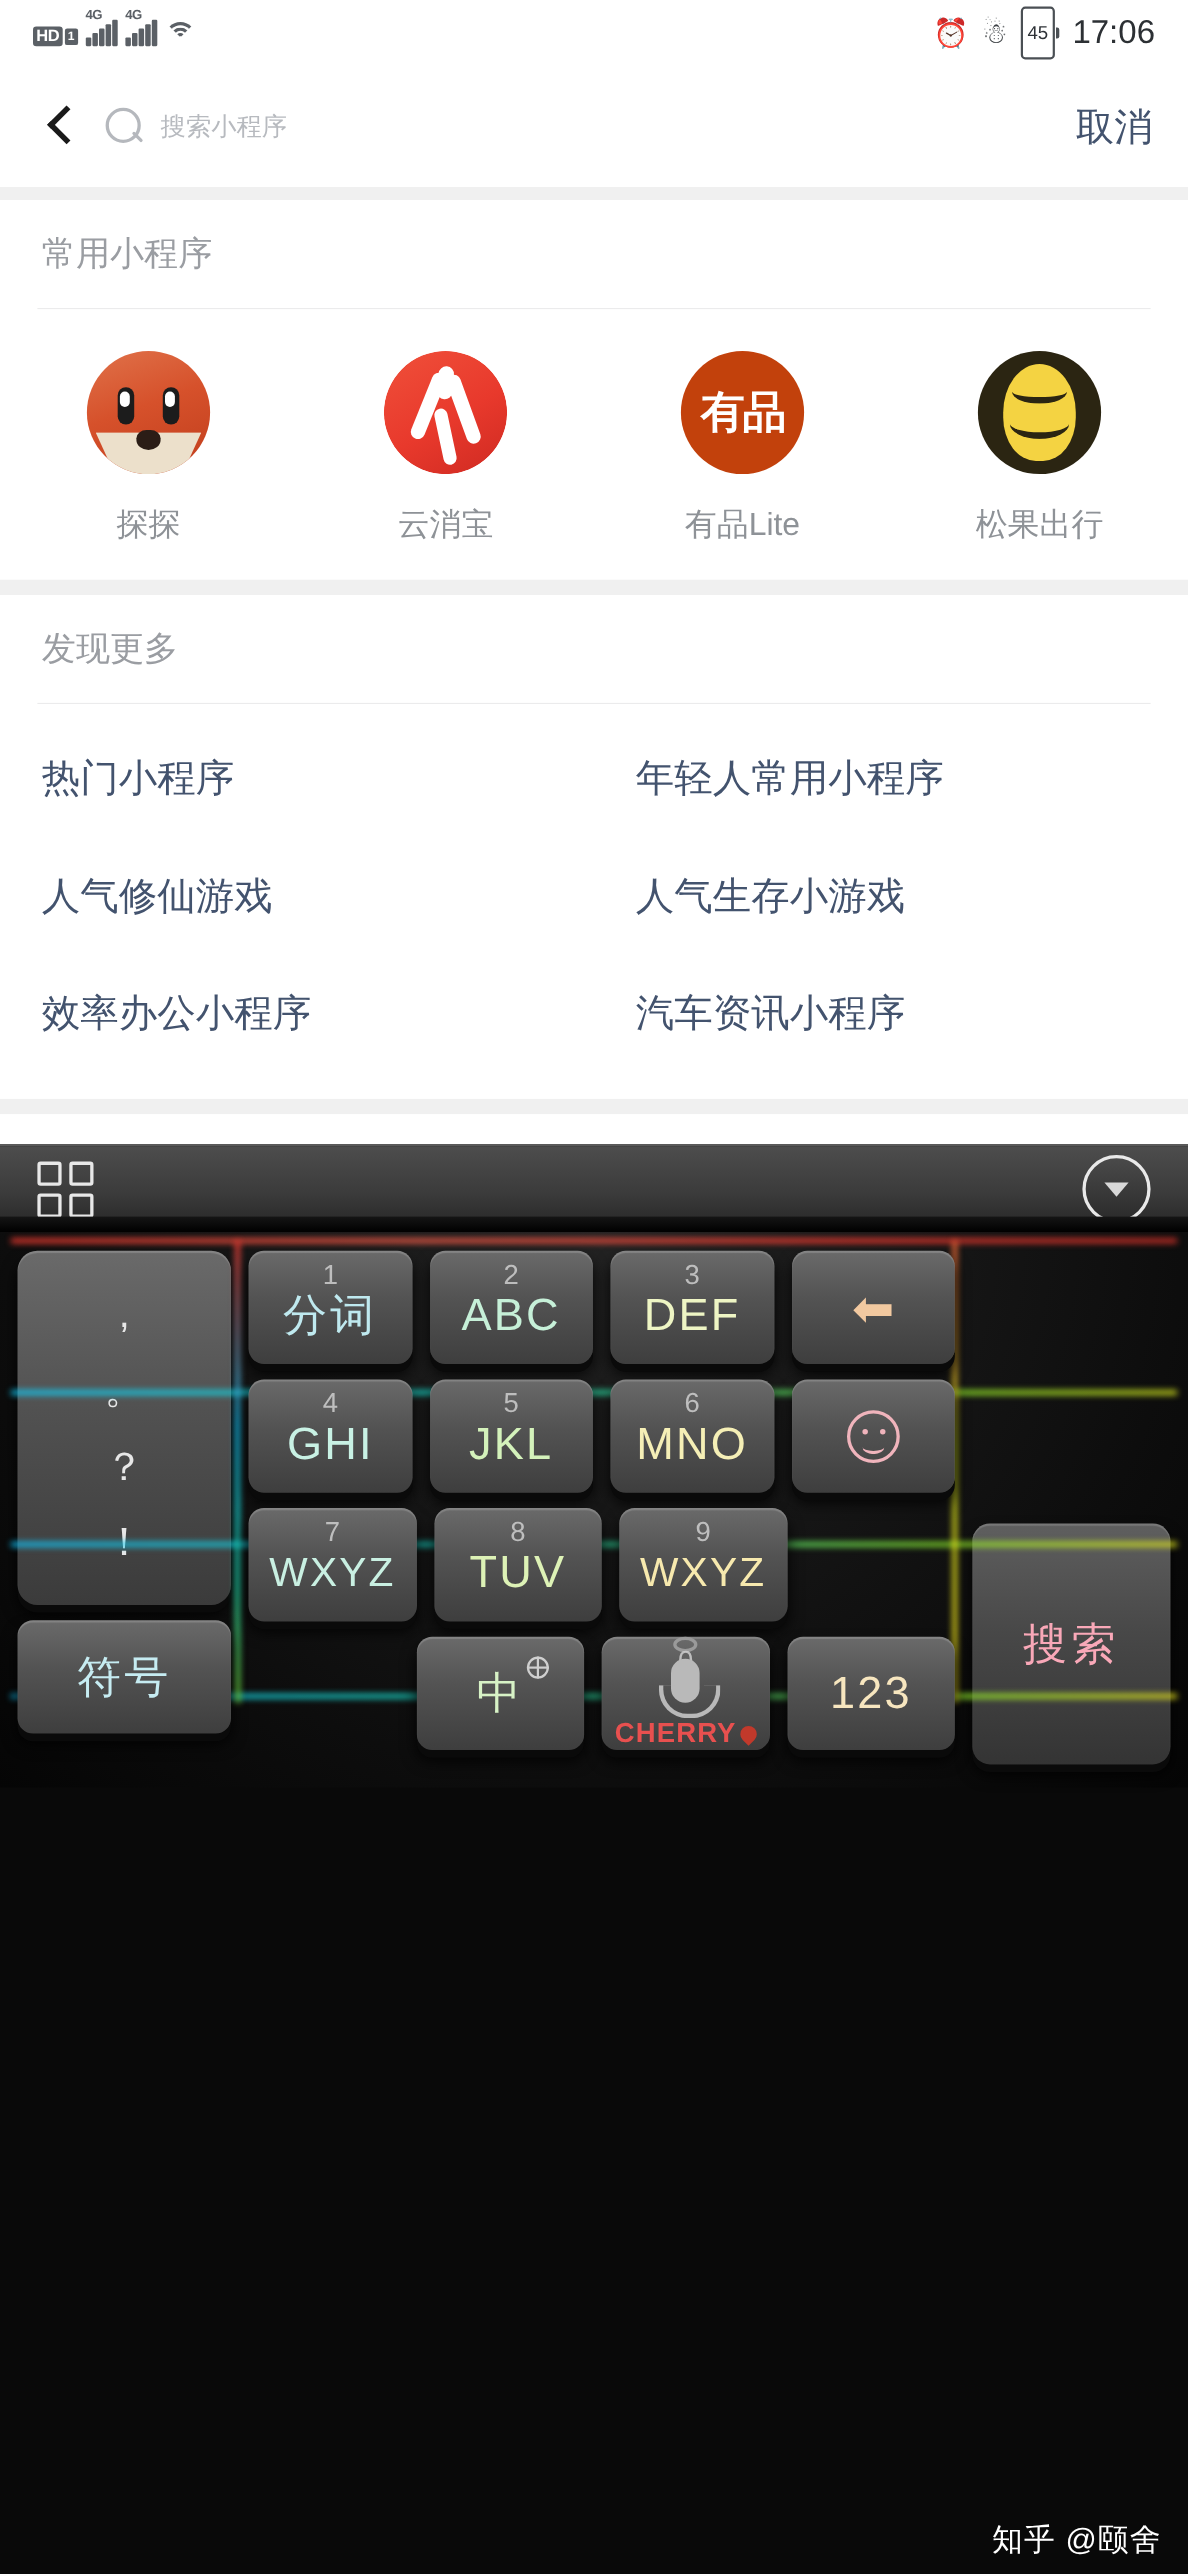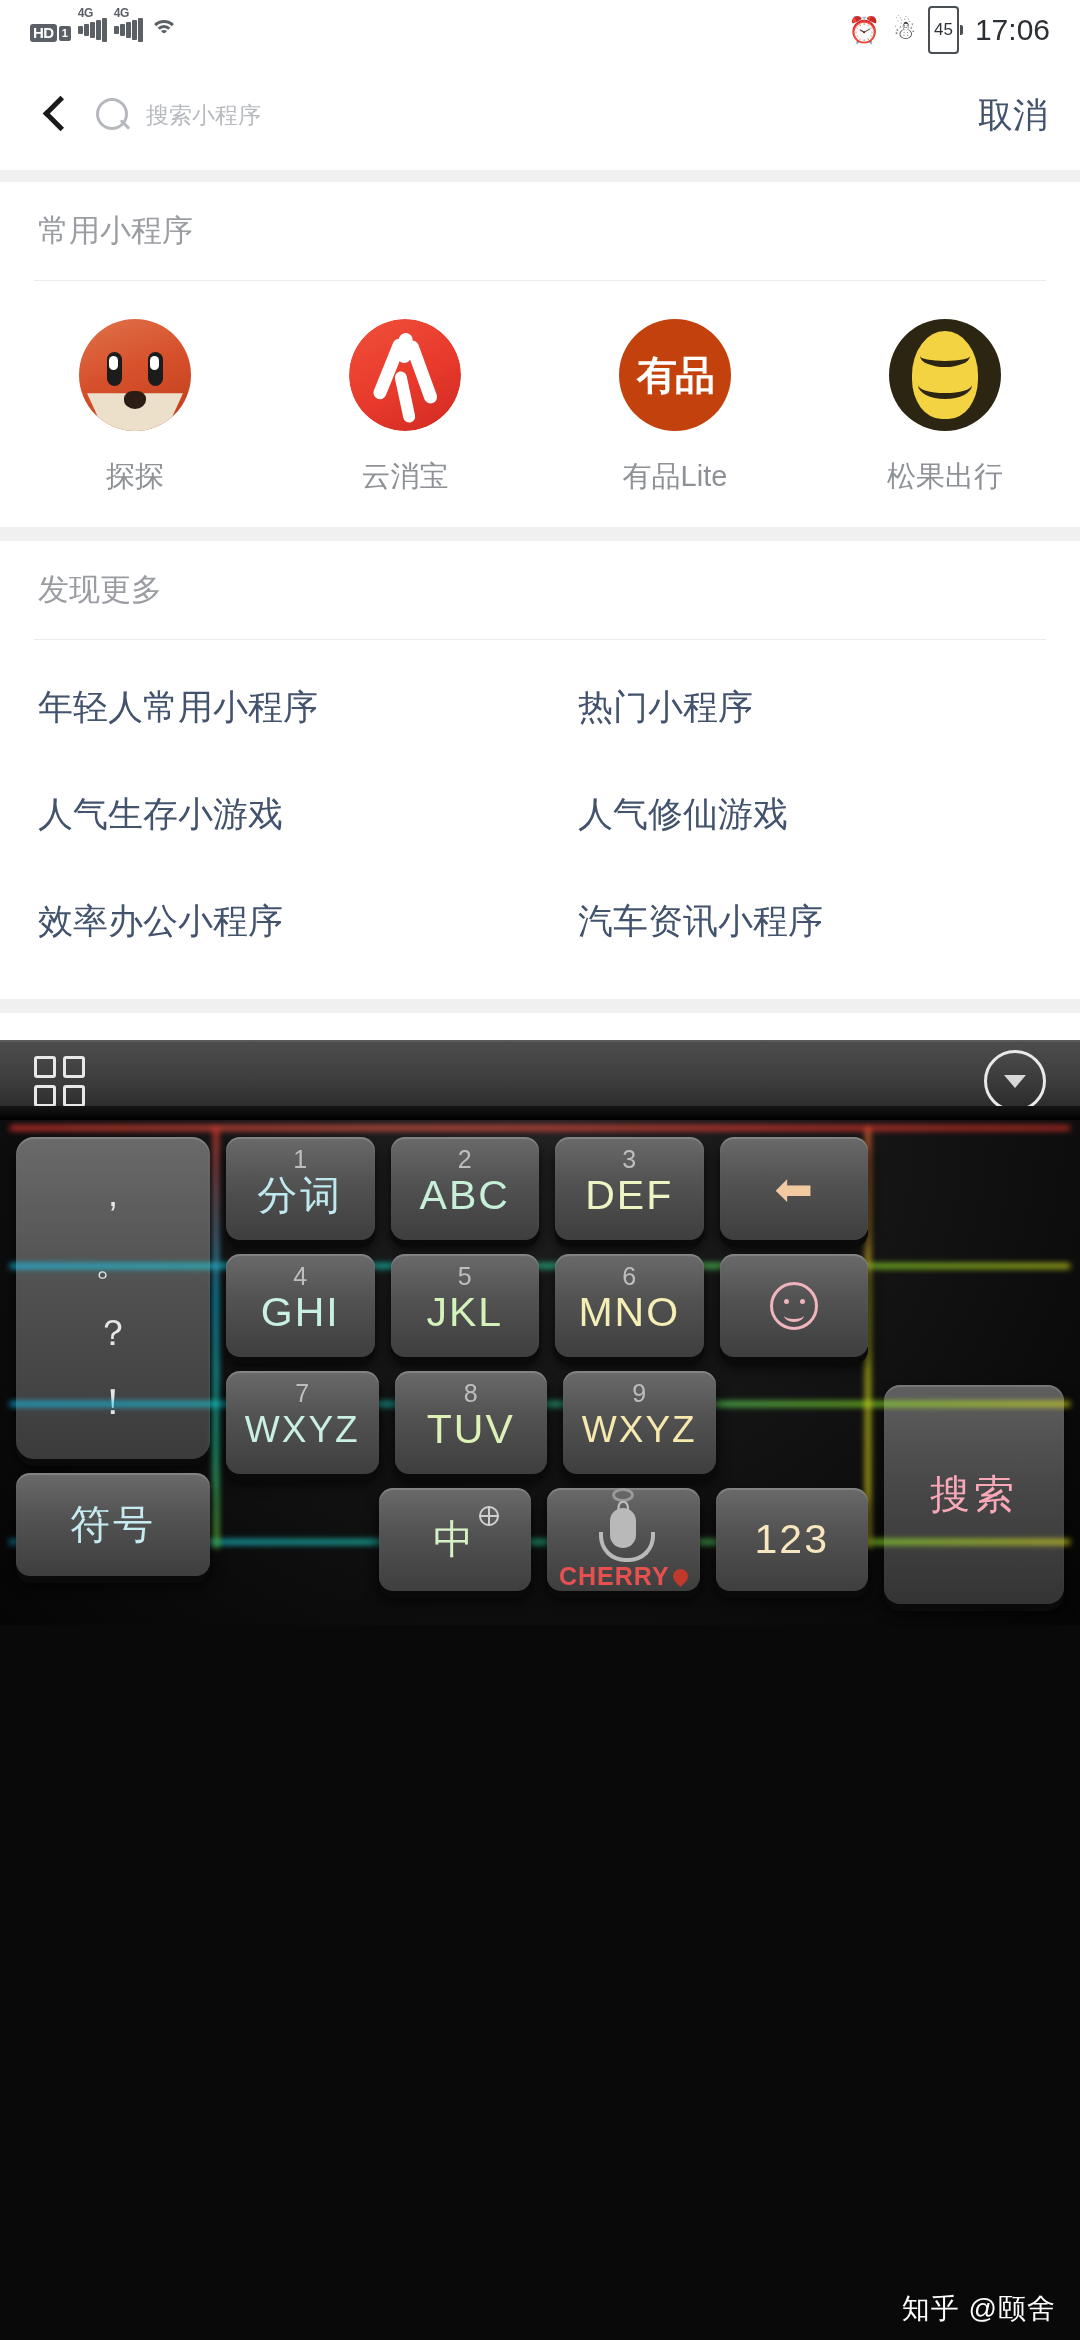"4G" .sig { align-items: center -> flex-end }
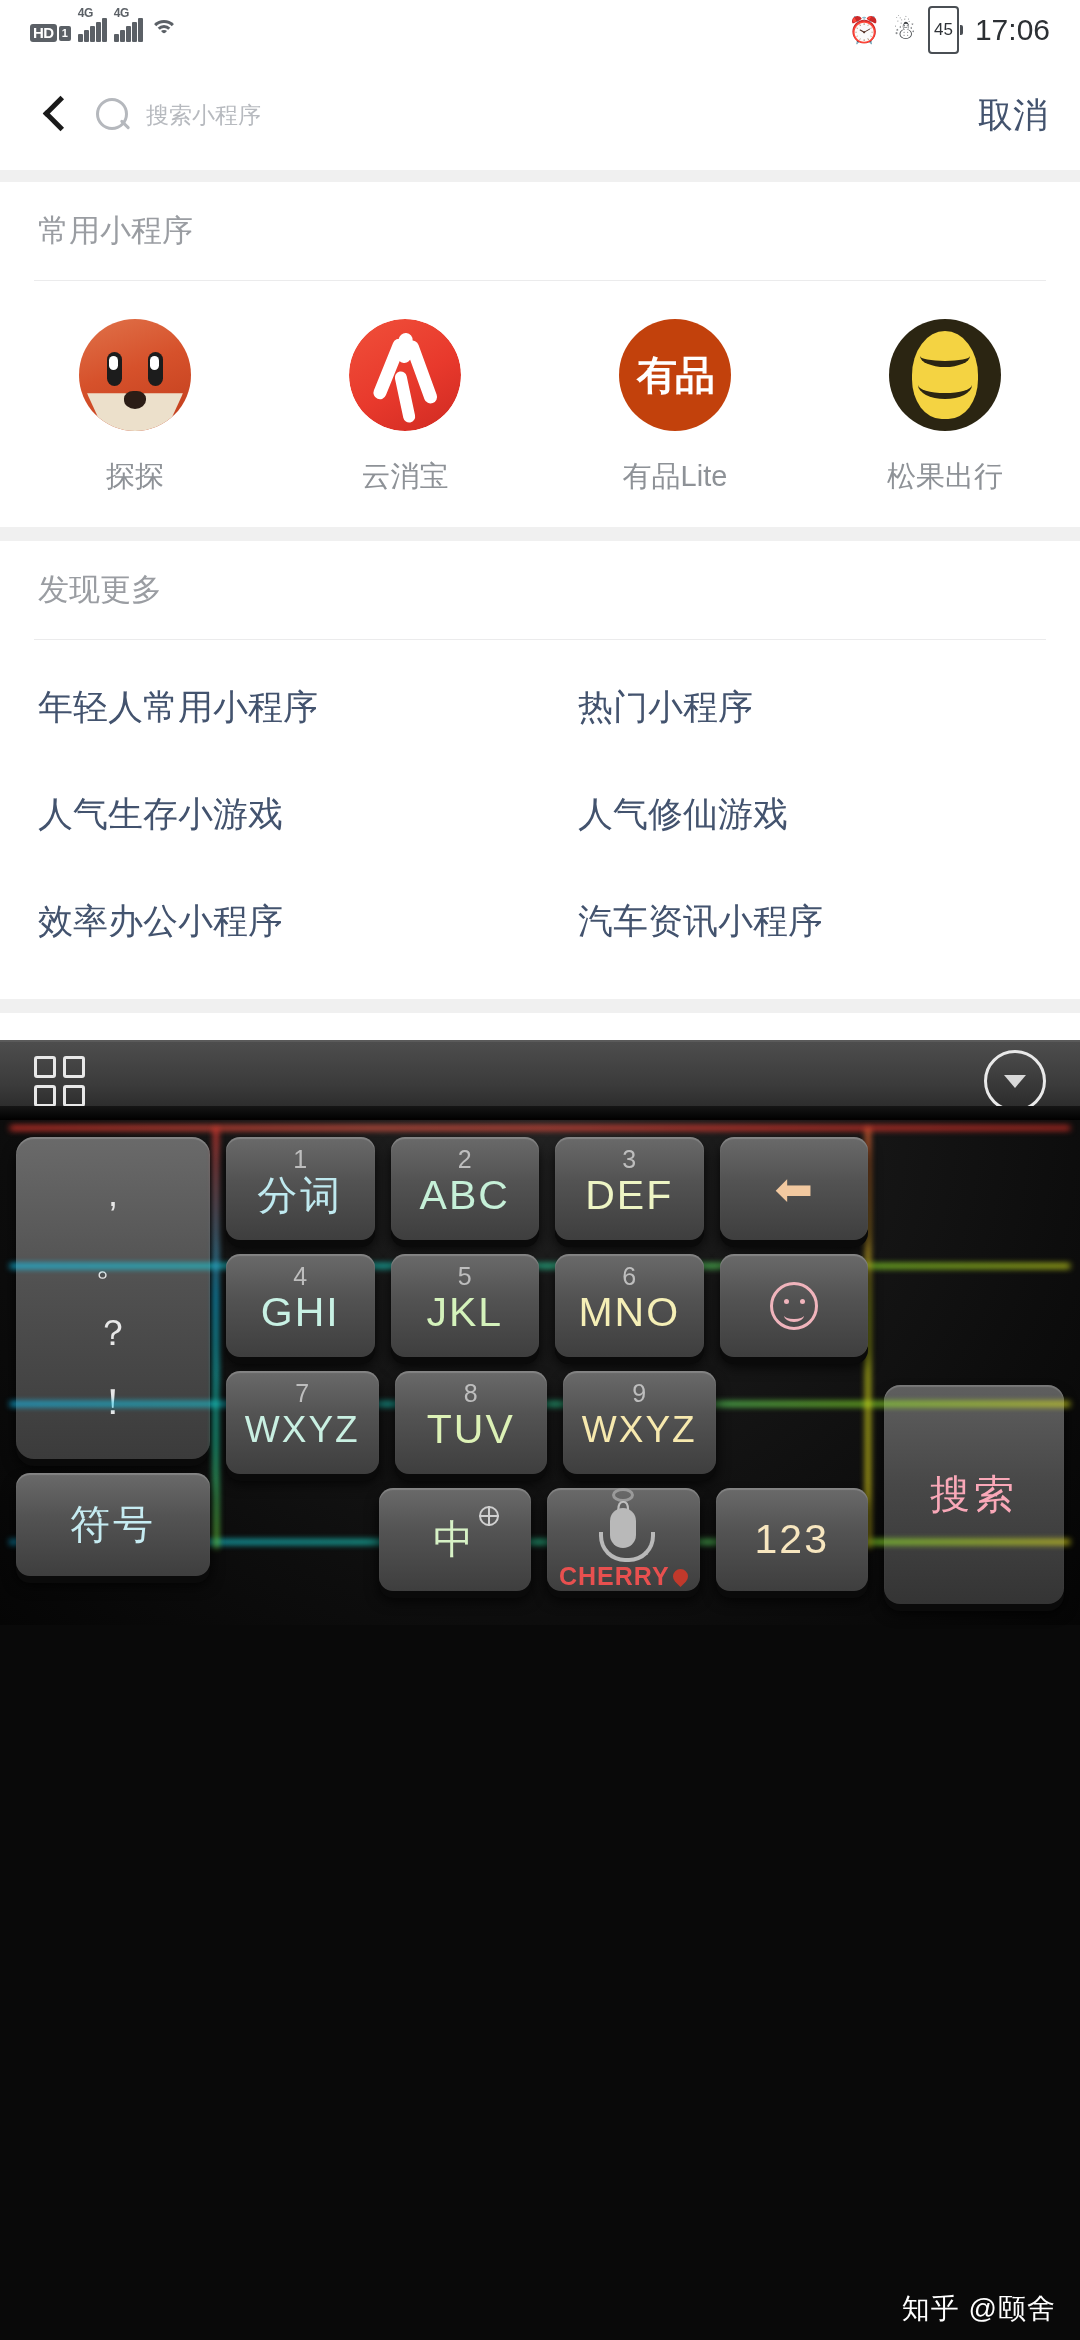"年轻人常用小程序" div.link { order: before "热门小程序" -> after "热门小程序" }
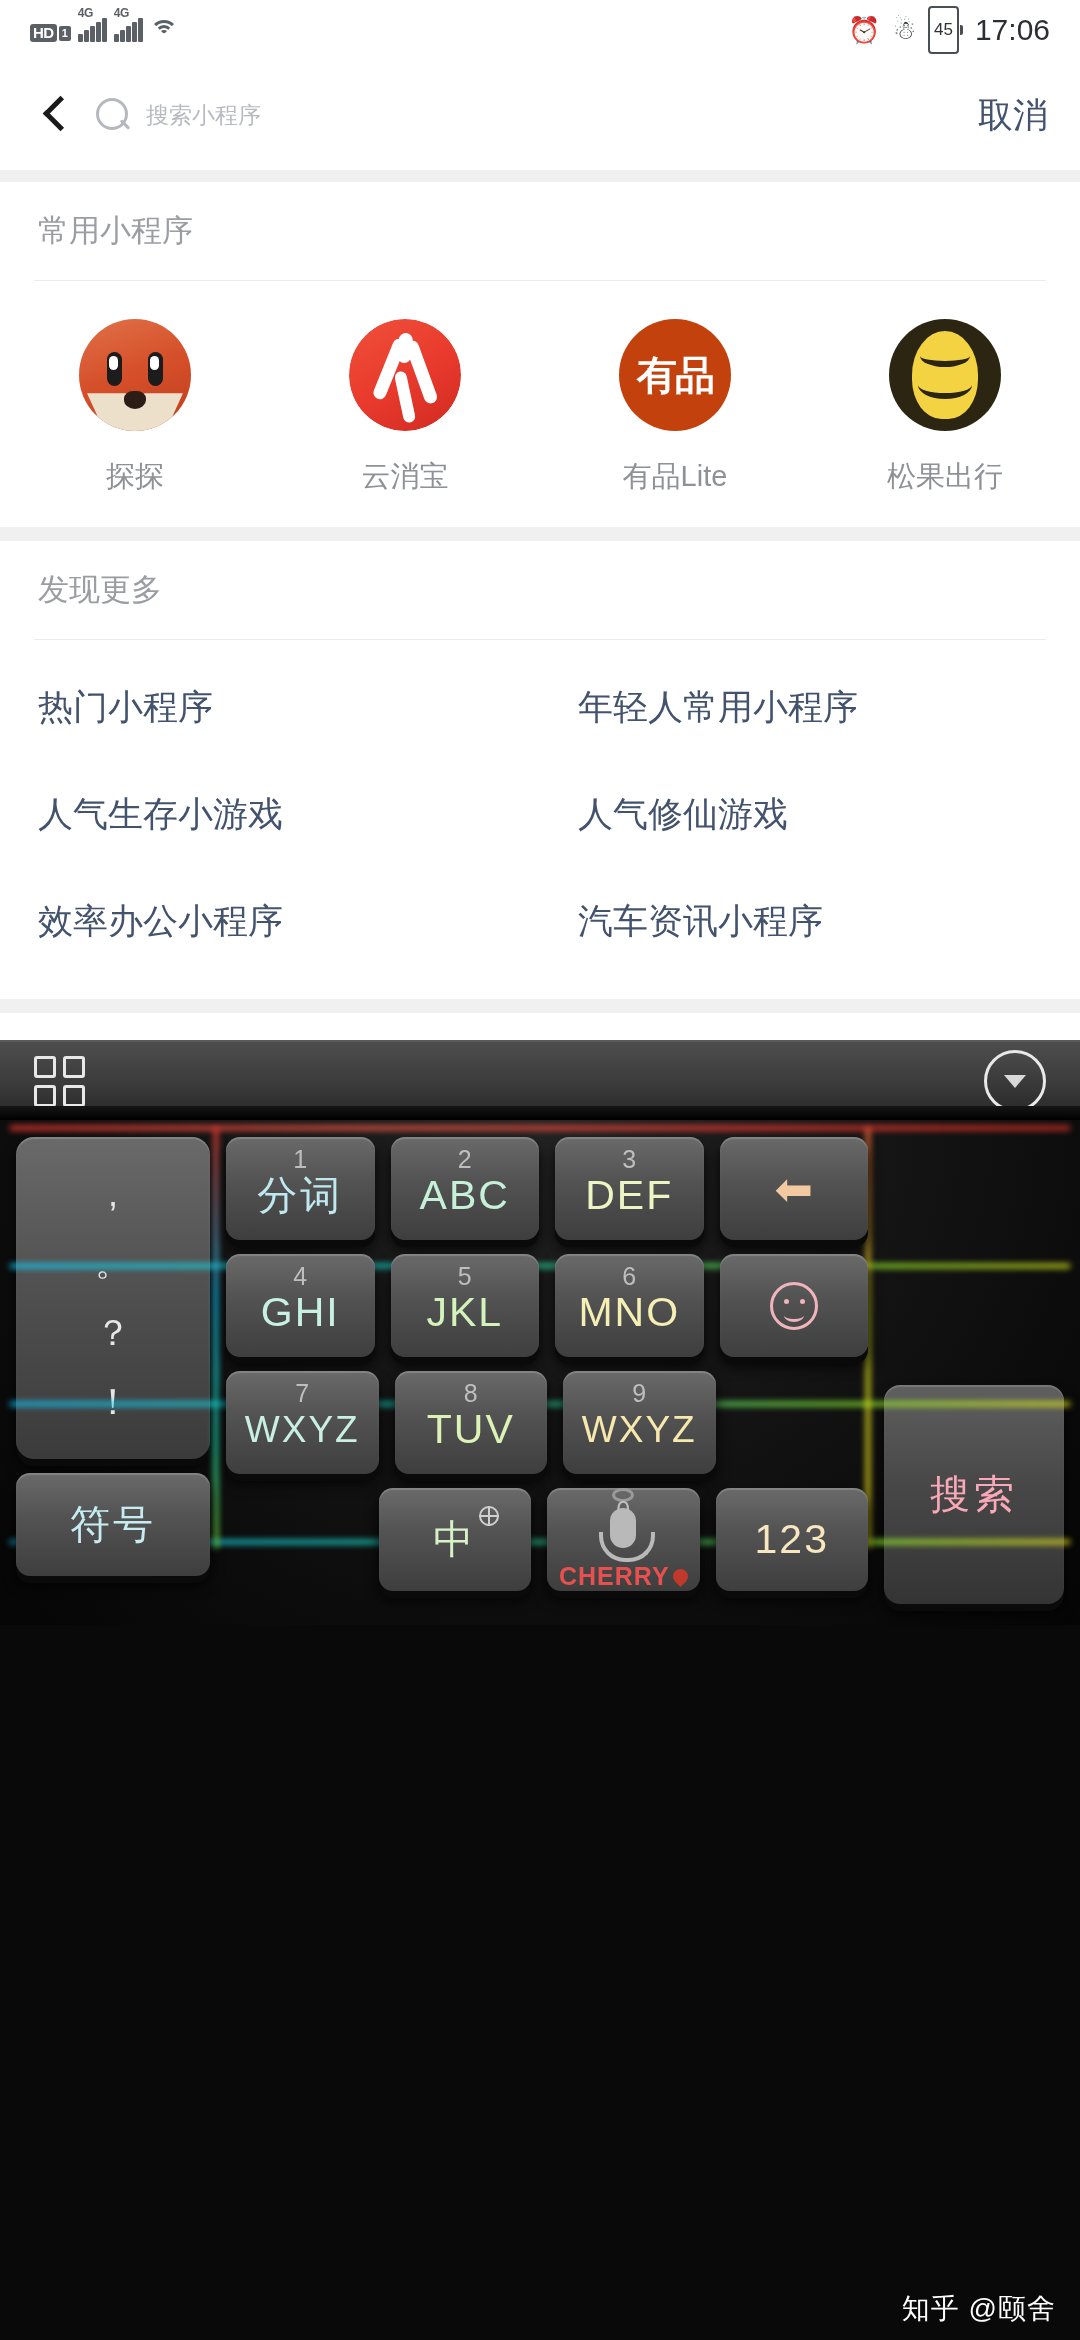"人气生存小游戏" div.link { order: before "人气修仙游戏" -> after "人气修仙游戏" }
